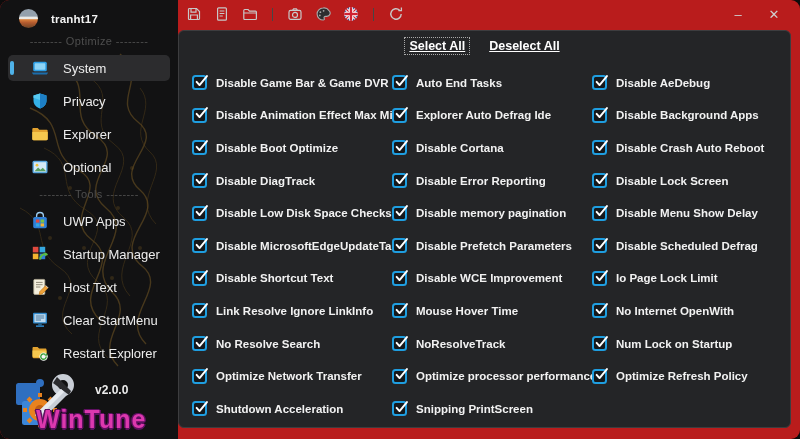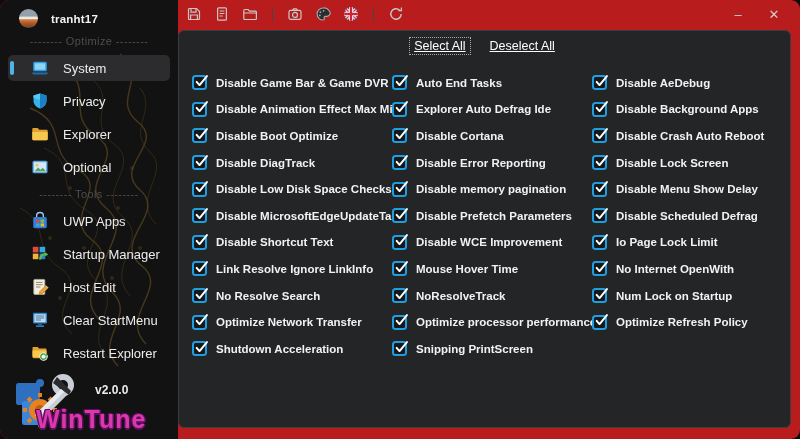"Select All" .link { font-weight: 400 -> 700 }
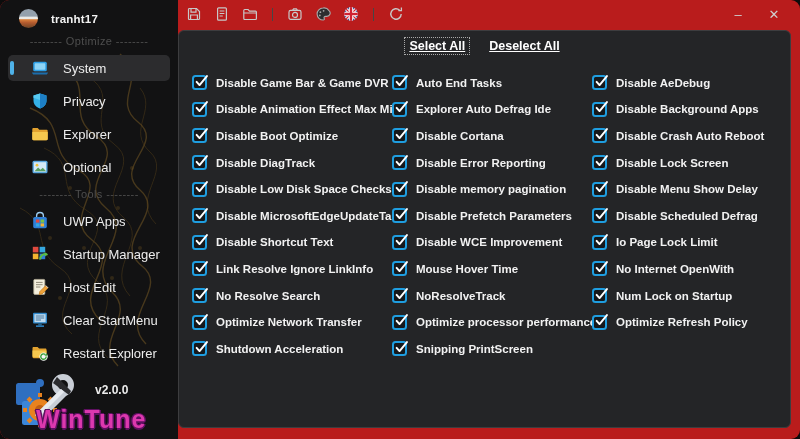"Disable Game Bar & Game" .col { gap: 11px -> 17px }
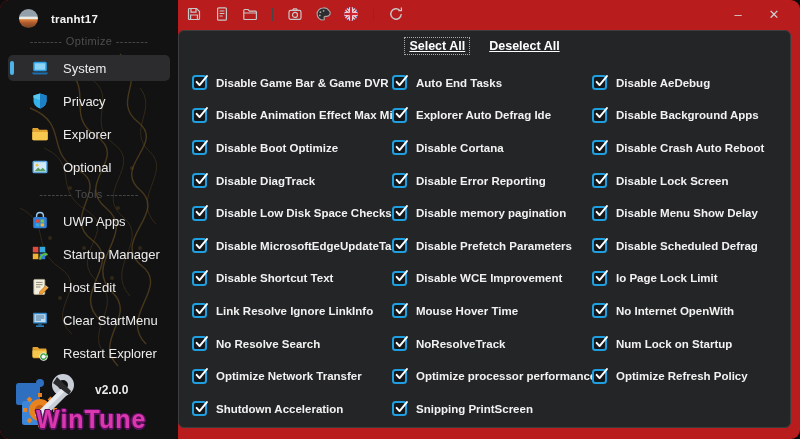"Host Edit" span.nlabel { text: Edit -> Text }
